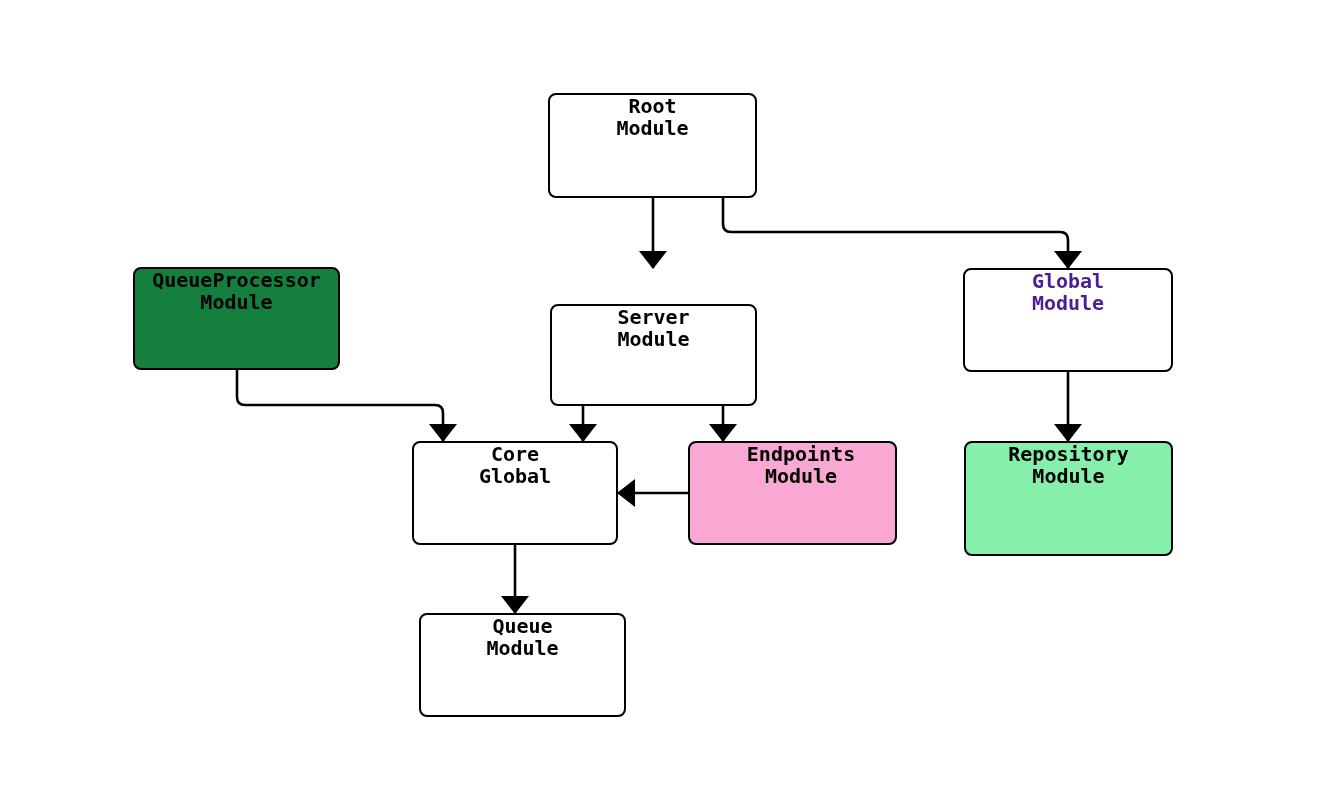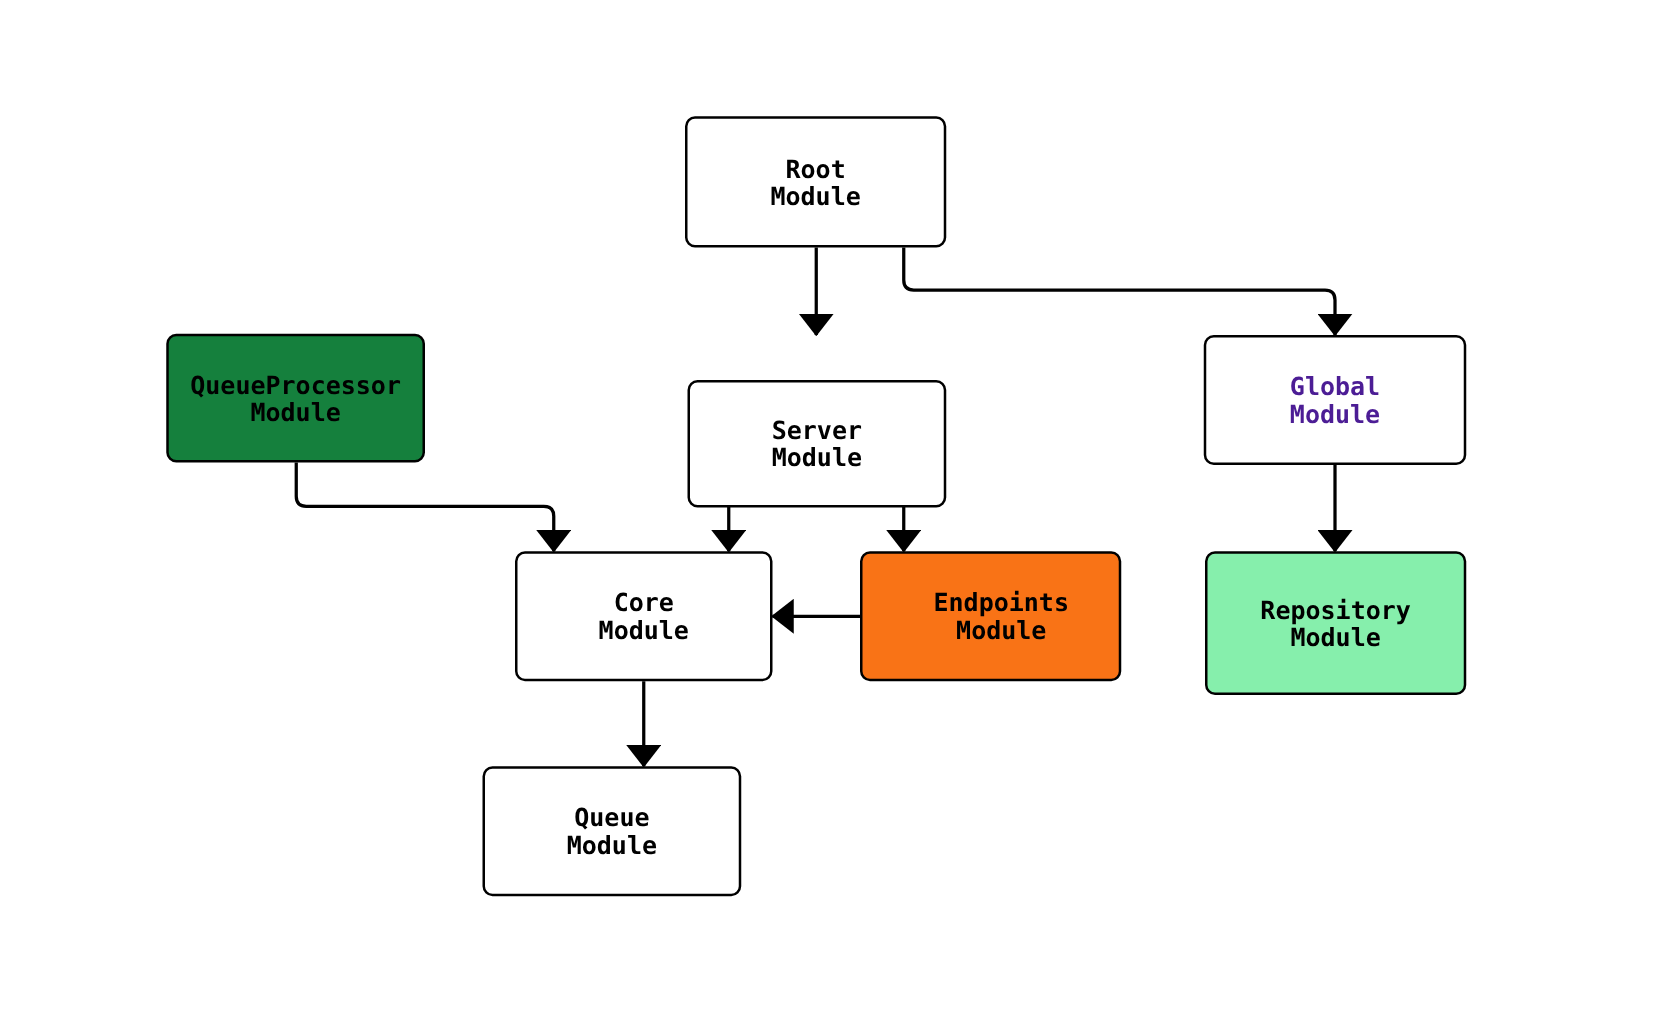"Root" .node { align-items: center -> none }
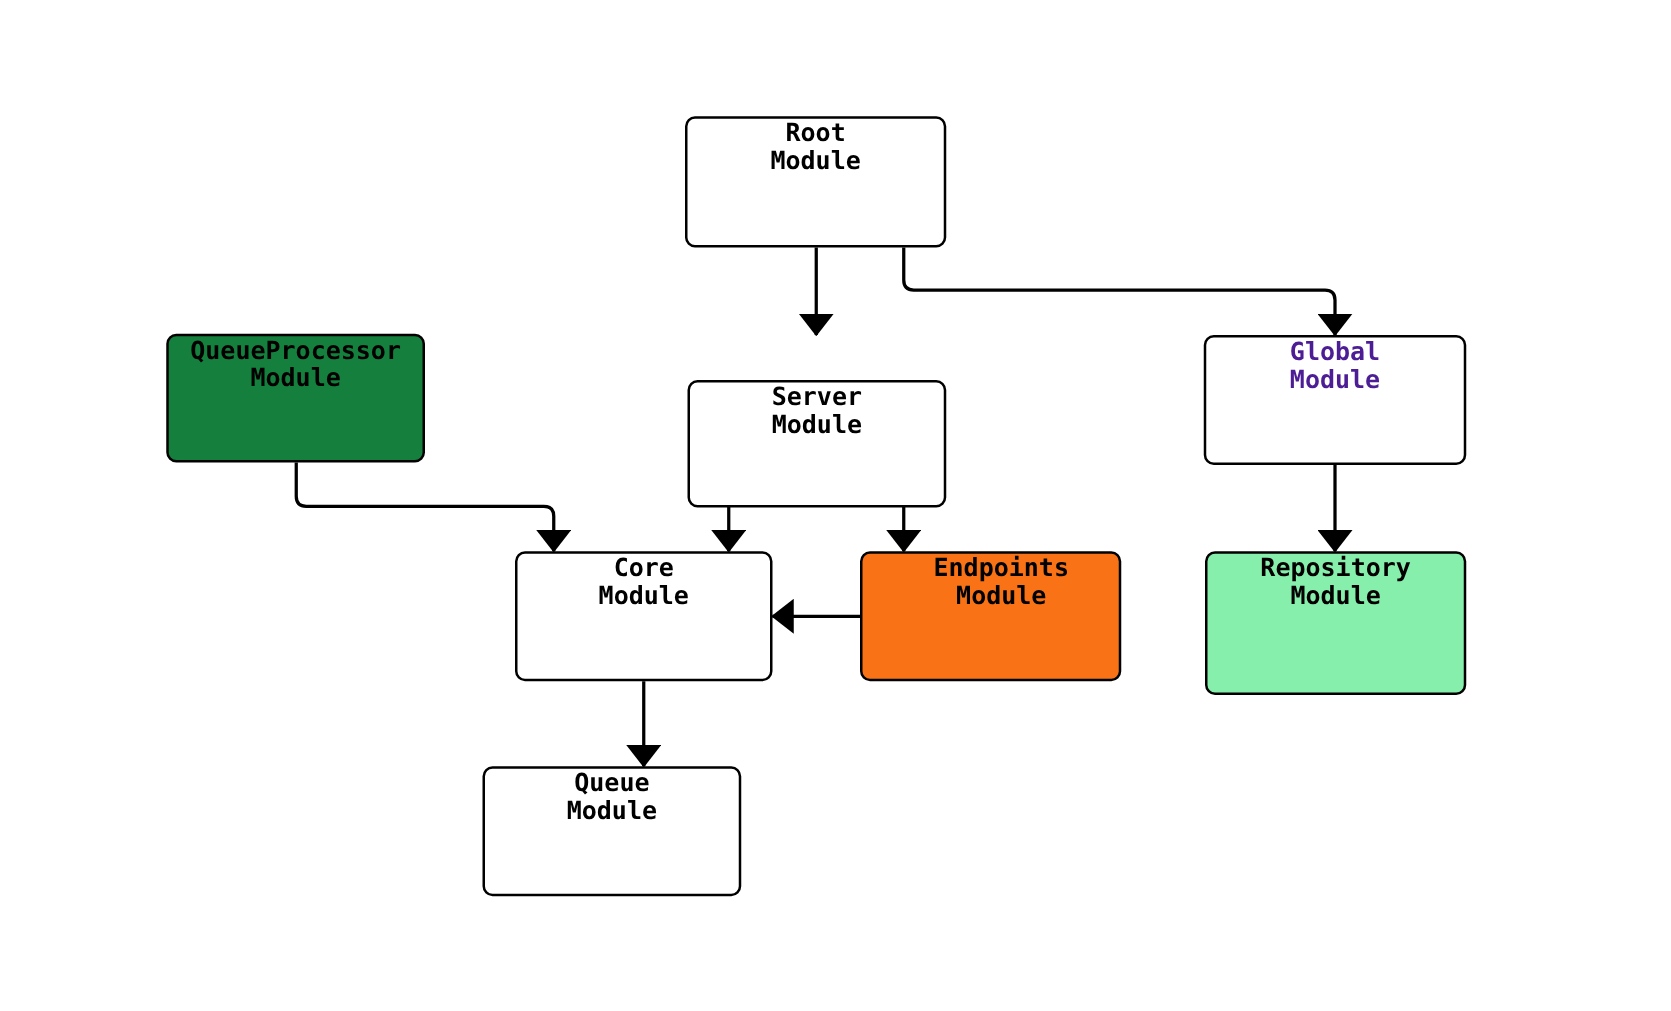"Core" div.label { text: Module -> Global }
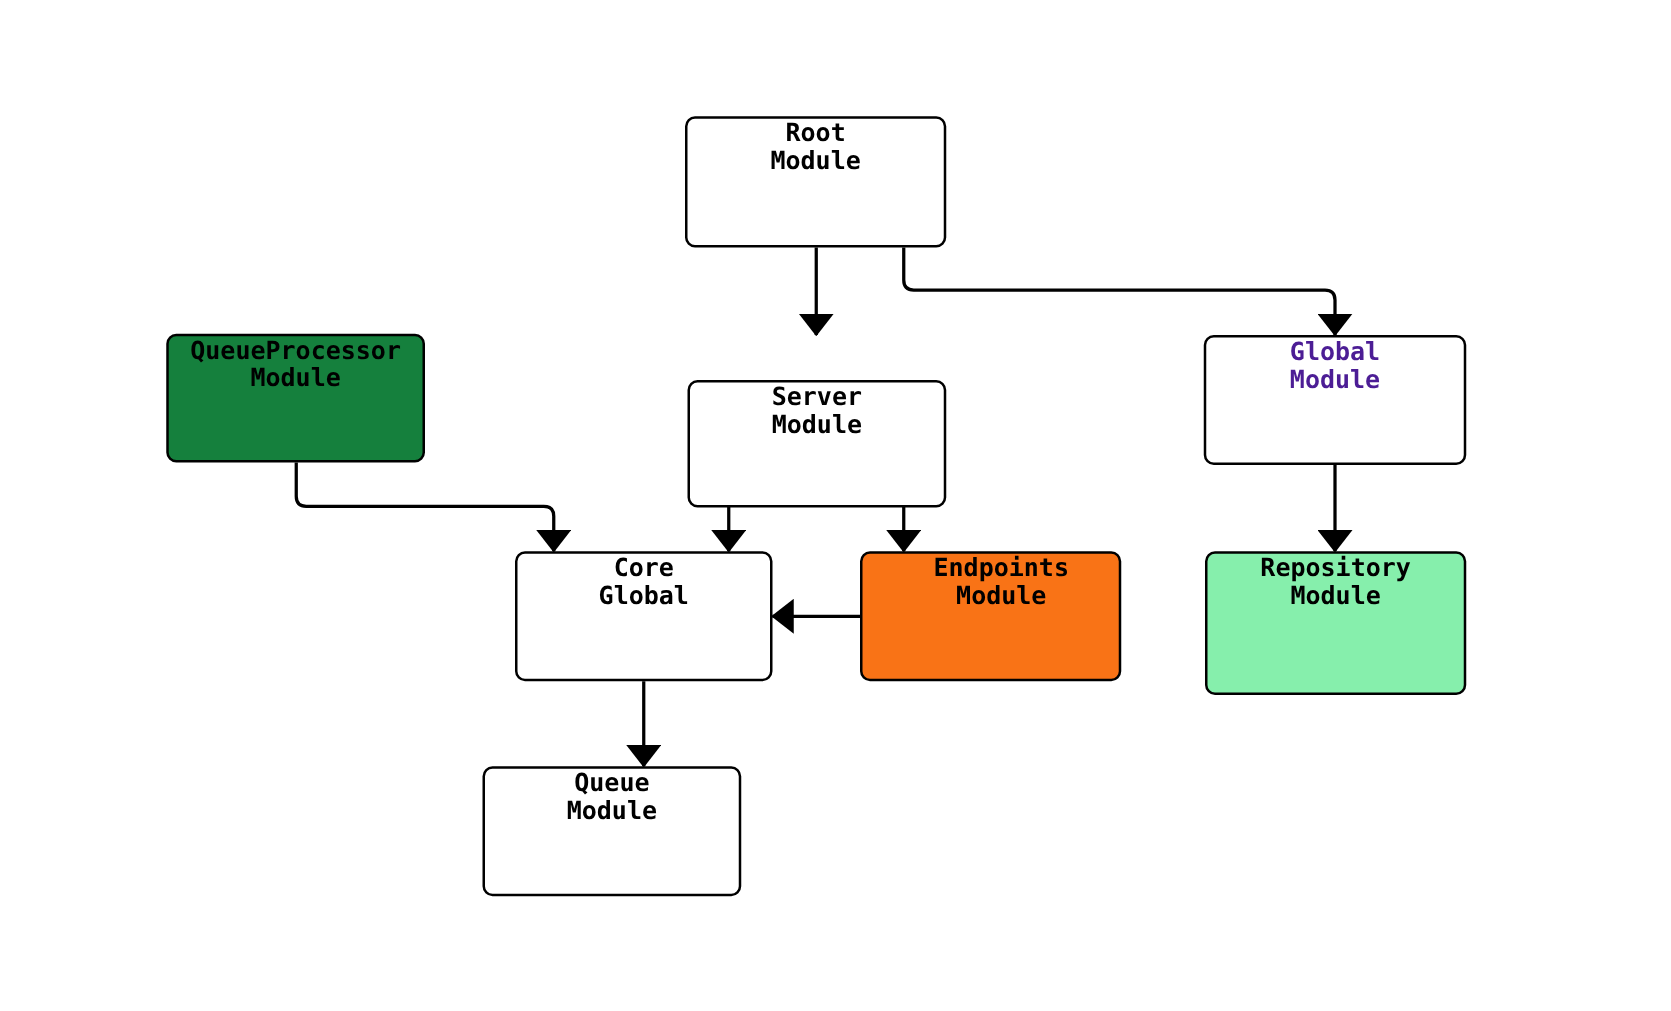"Endpoints" div.node { background: #f97316 -> #f9a8d4 }
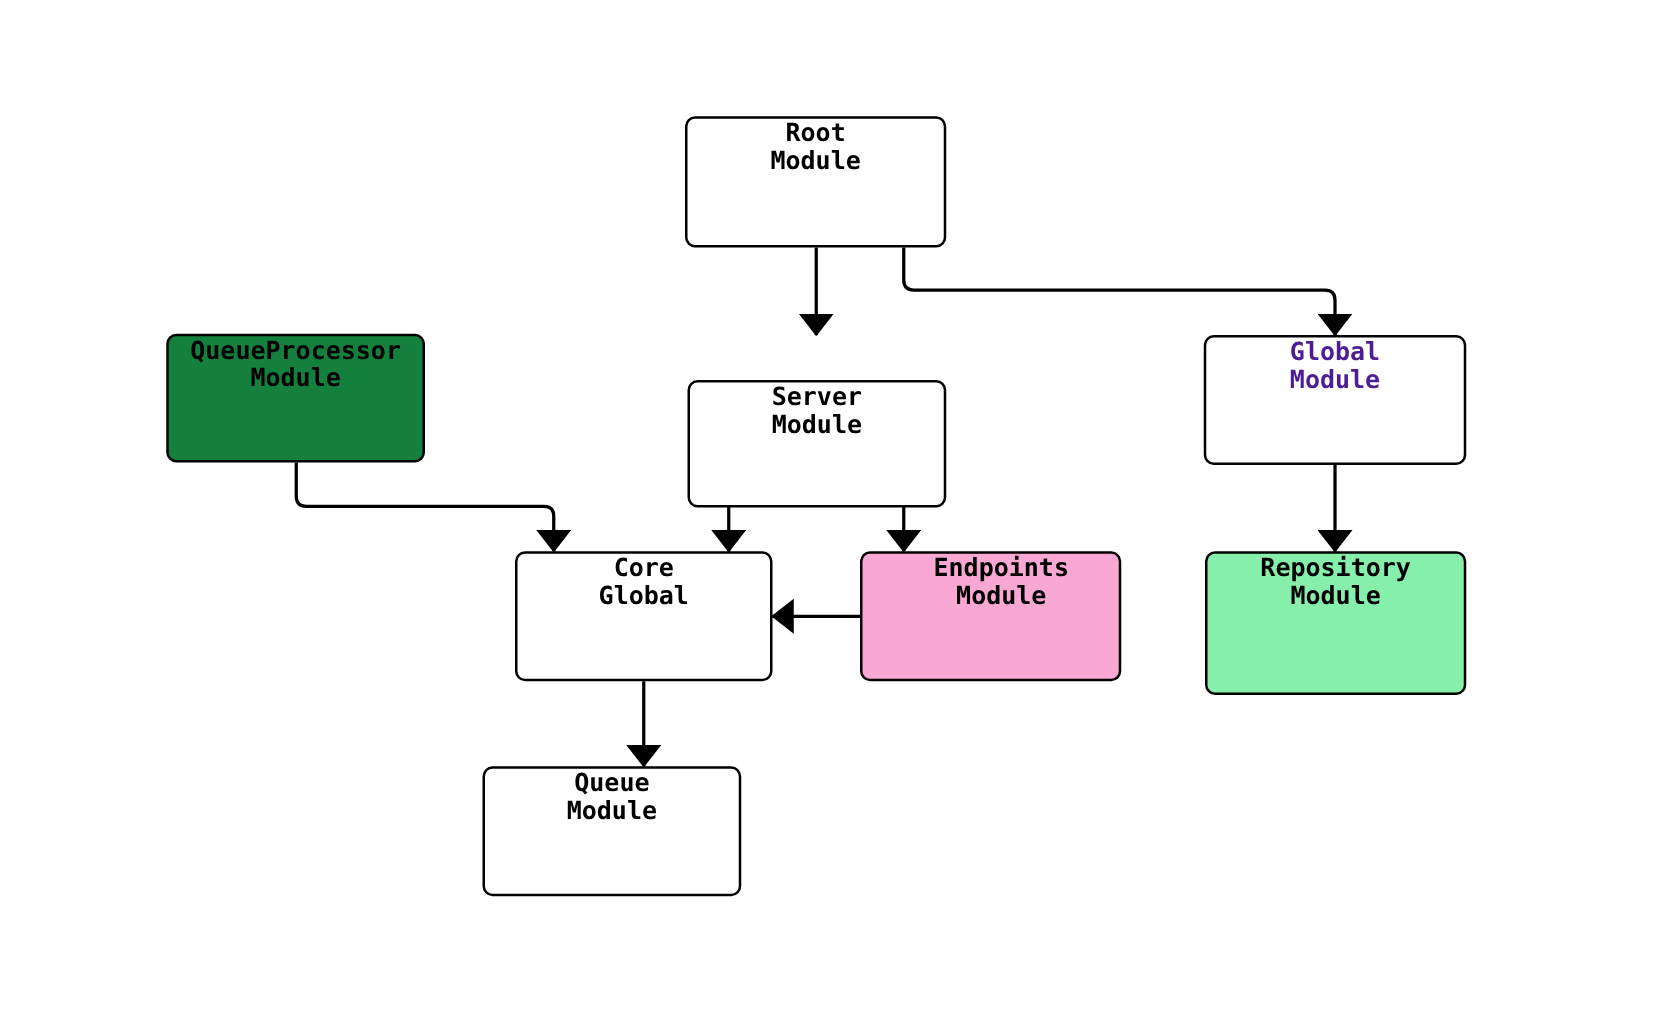"Queue" div.node { left: 386px -> 419px }
